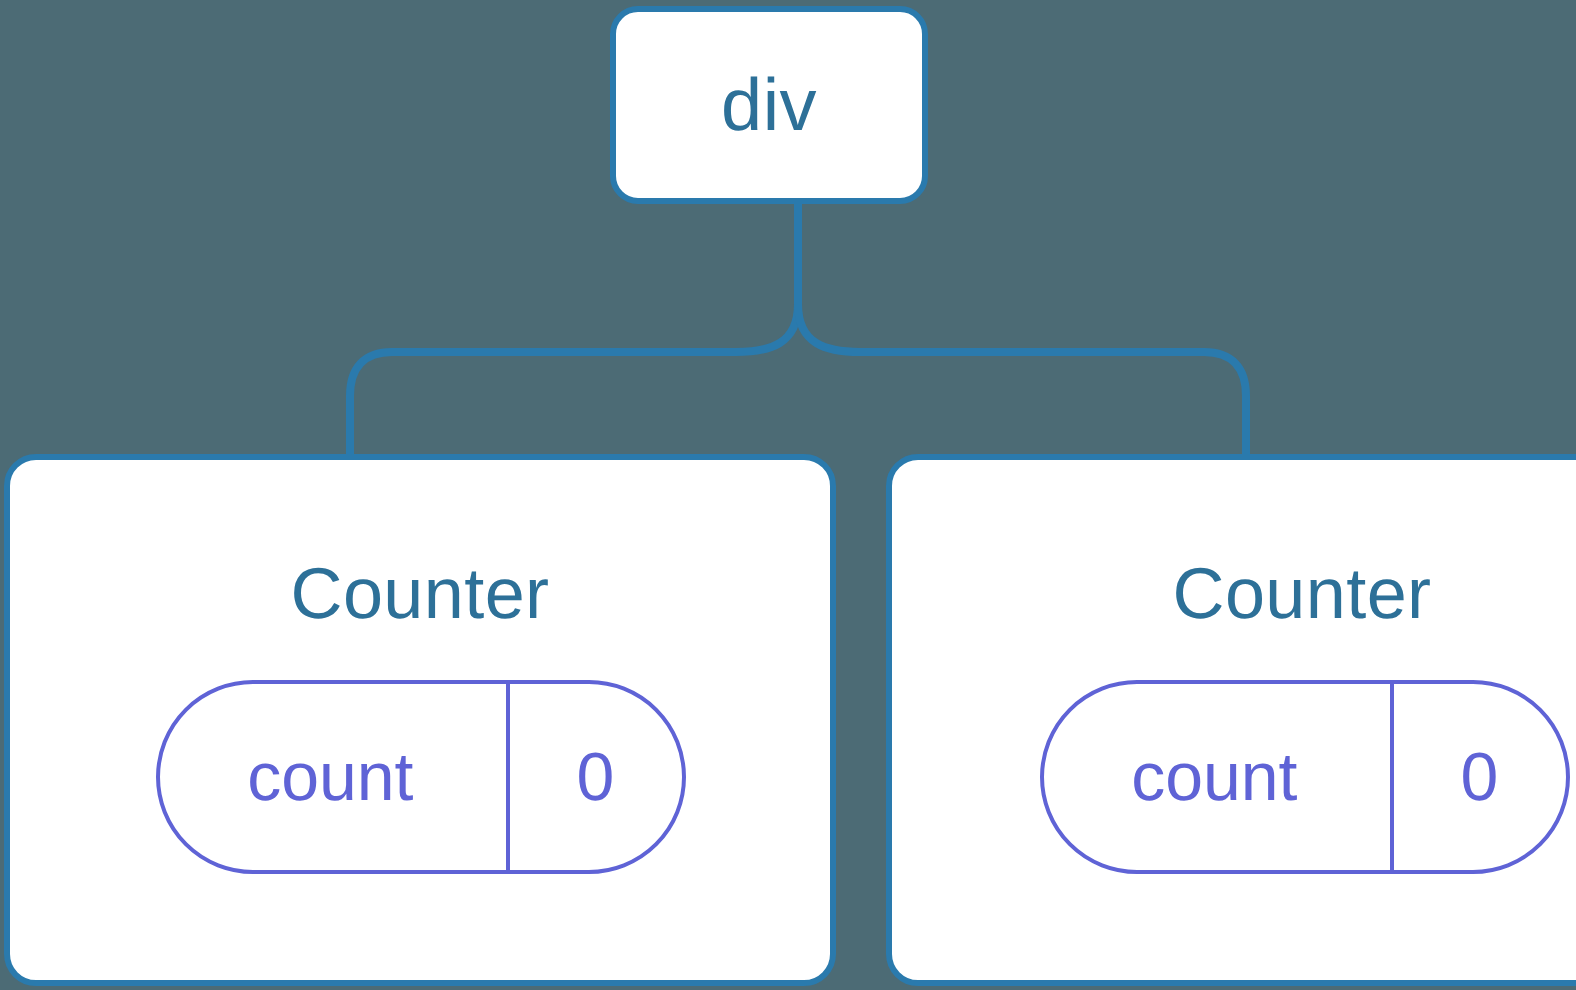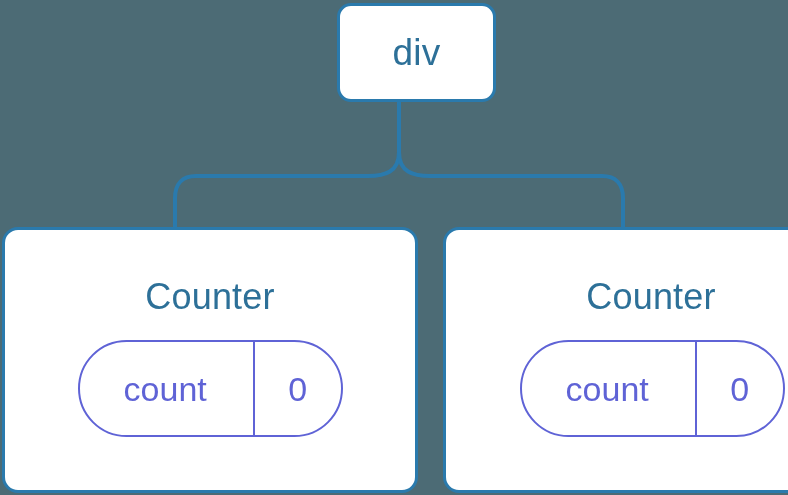"div" .node--root { left: 337px -> 305px }
